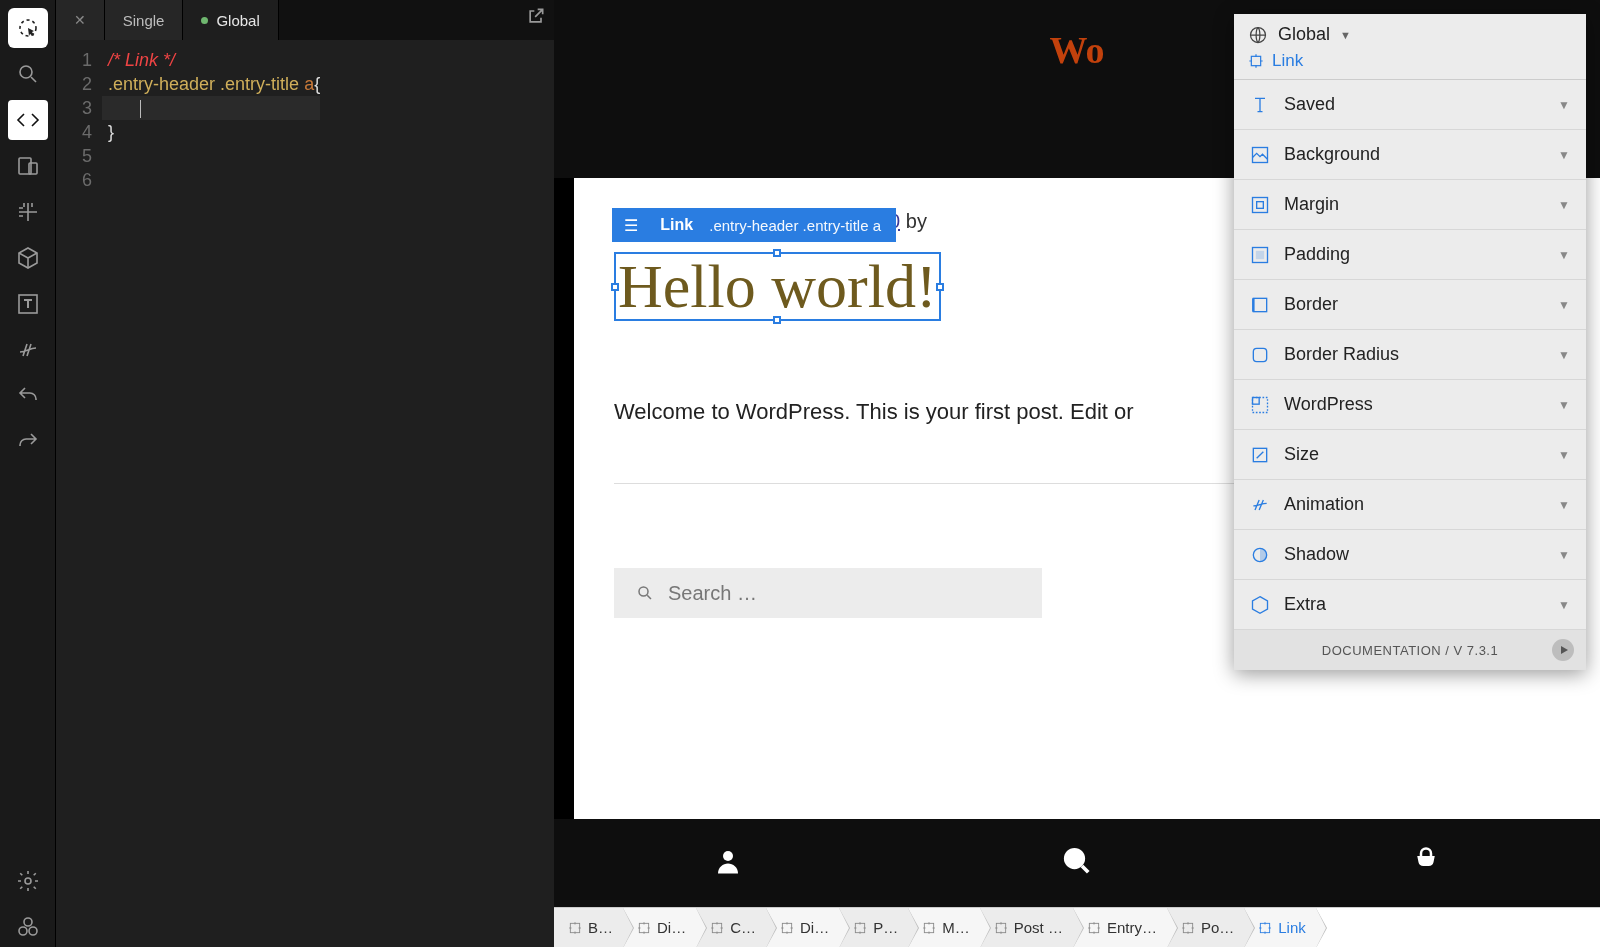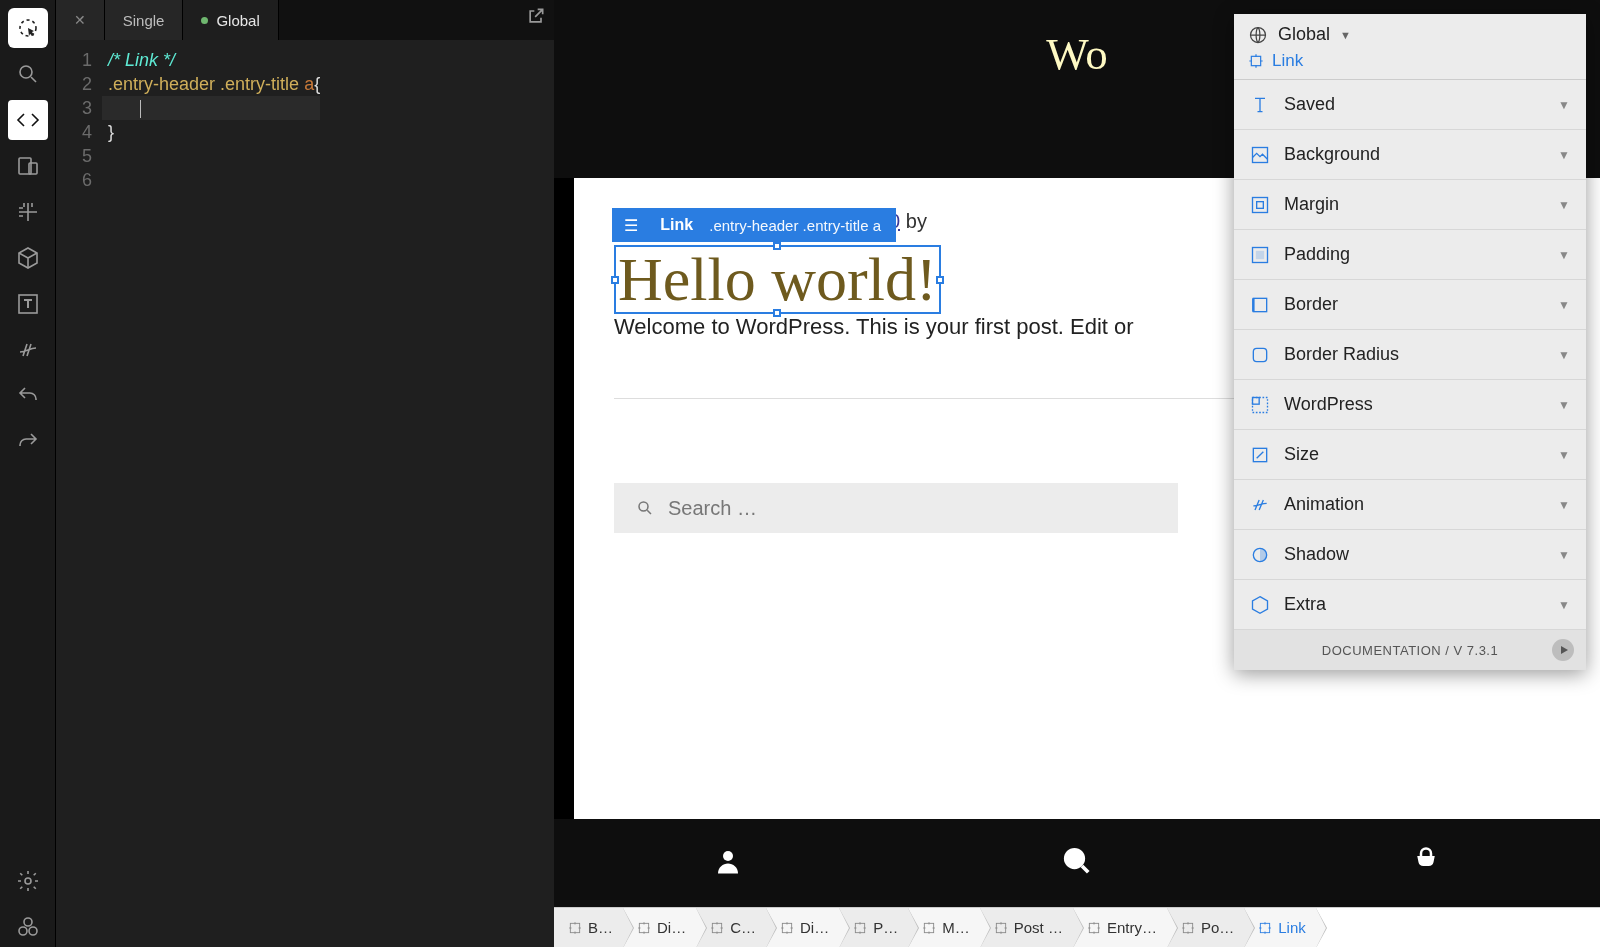"/* Link */" .code .cmt { color: #5eead4 -> #ef4444 }
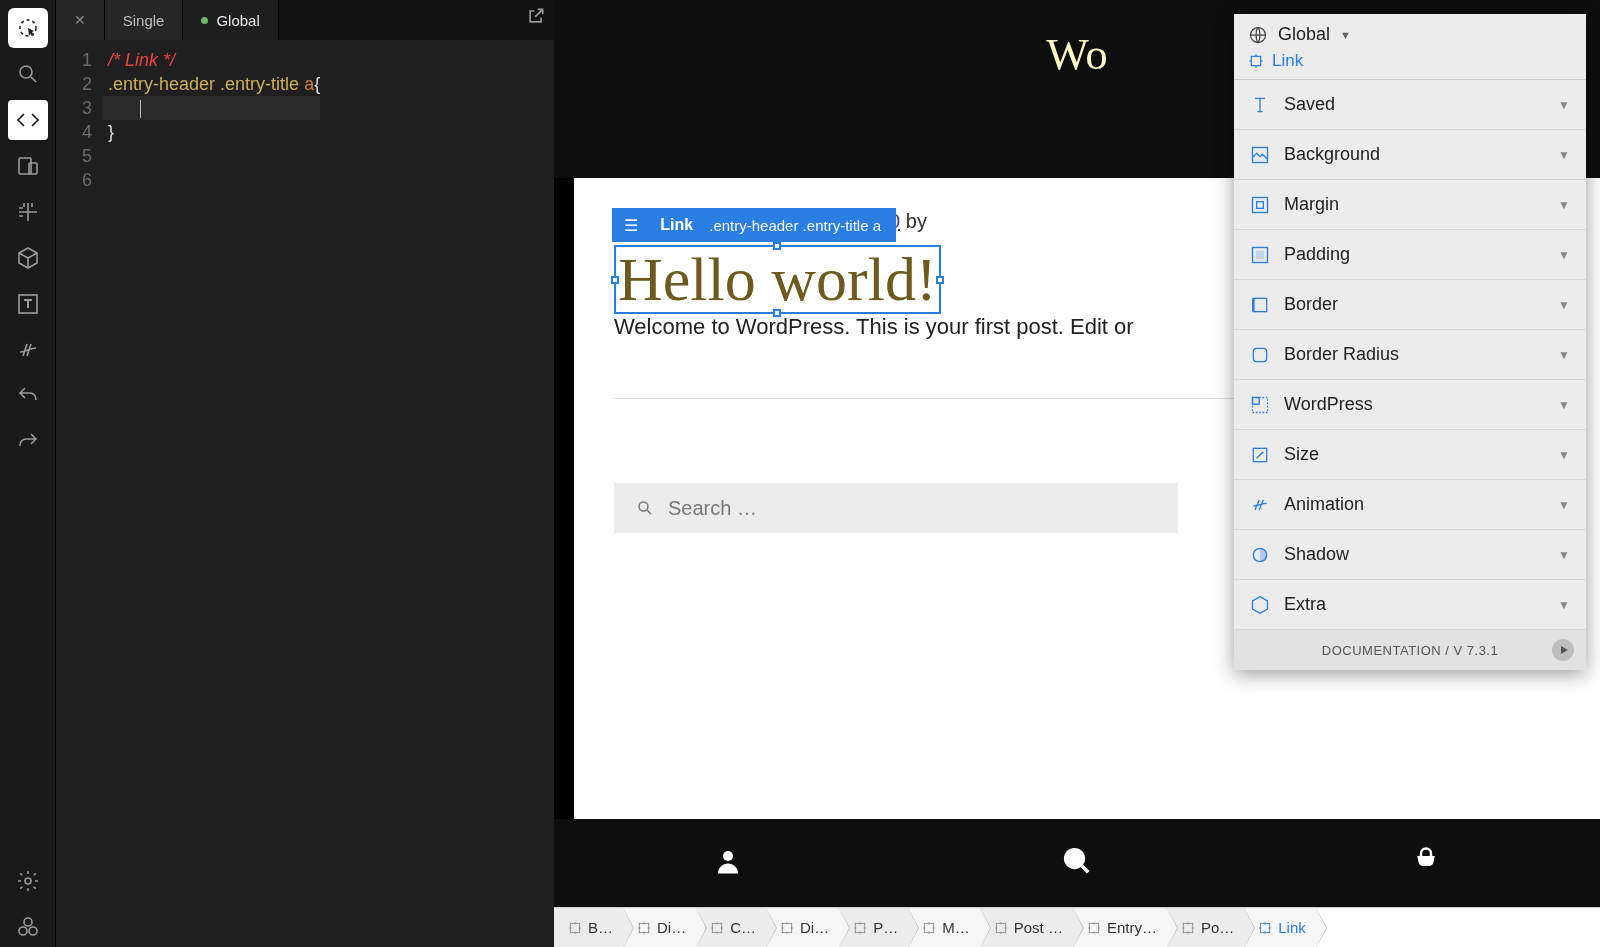"Wo" .site-title { color: #fef9c3 -> #c2410c; font-size: 45px -> 38px; font-weight: 400 -> 700 }
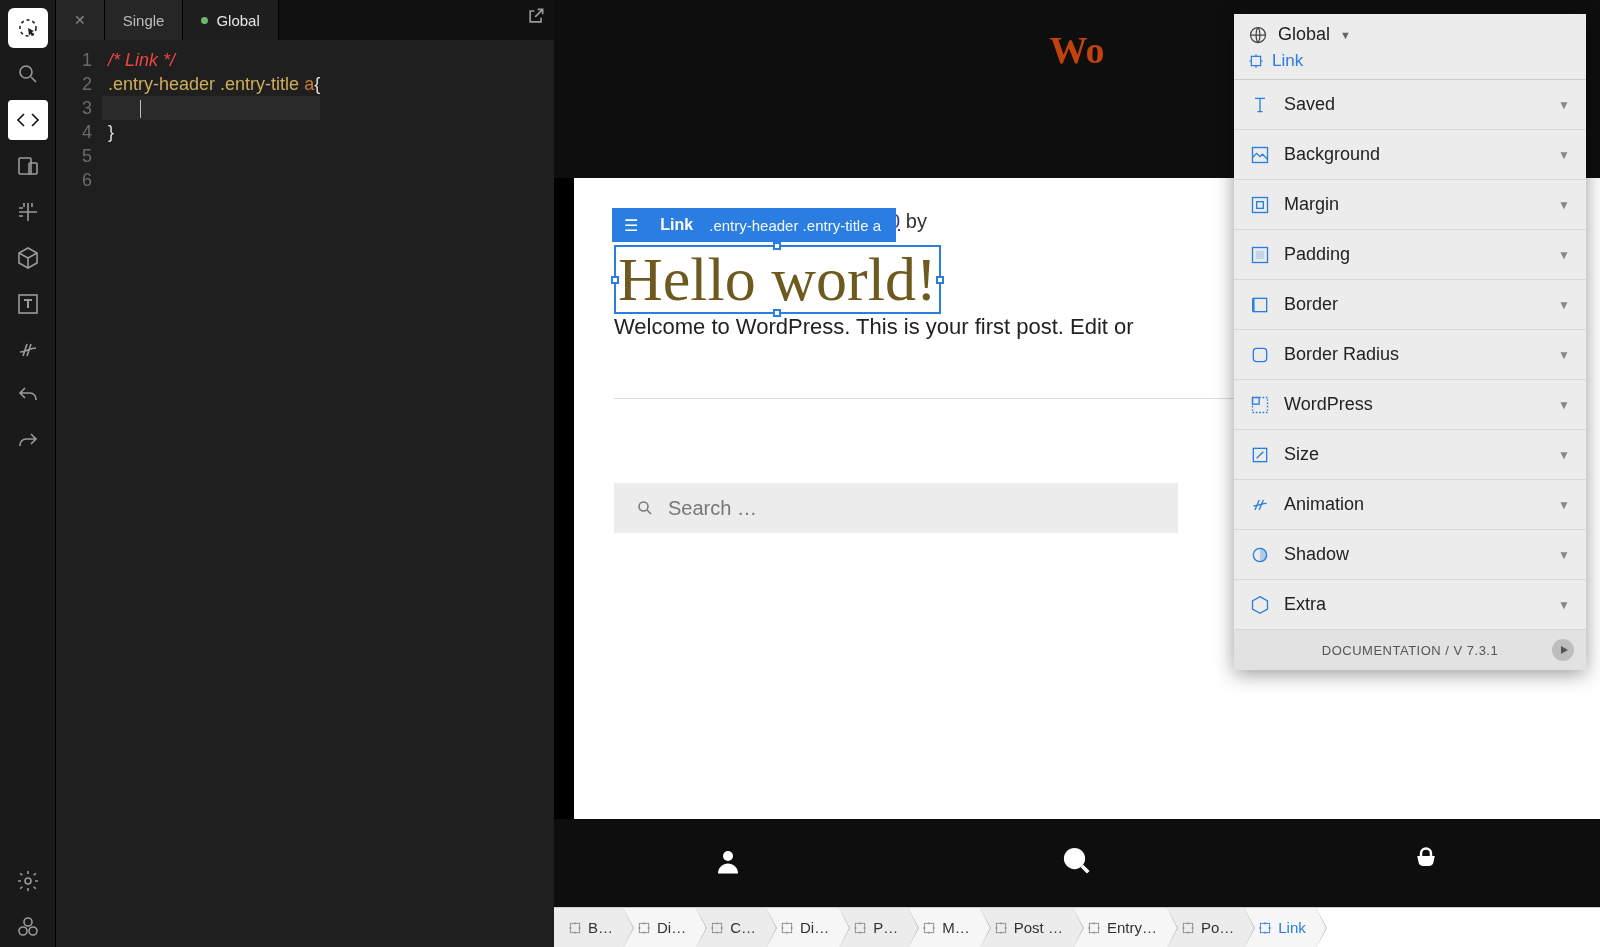"Hello world!" .h1wrap { margin-top: 12px -> 19px }
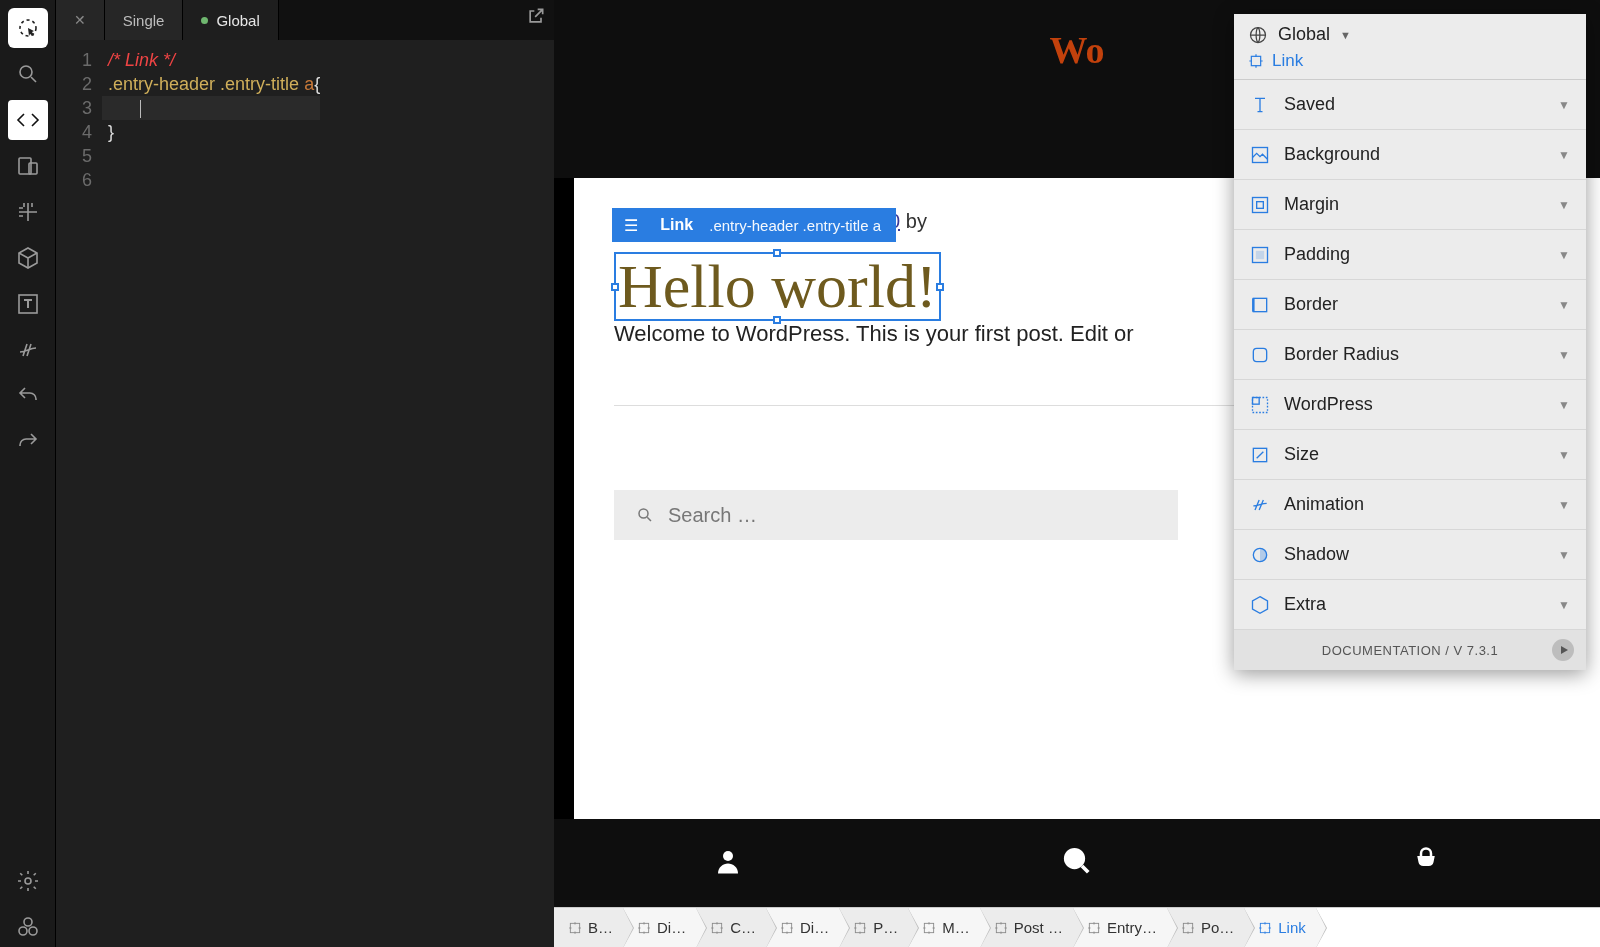"Welcome to WordPress. This is" .ptxt { margin-top: none -> 78px }
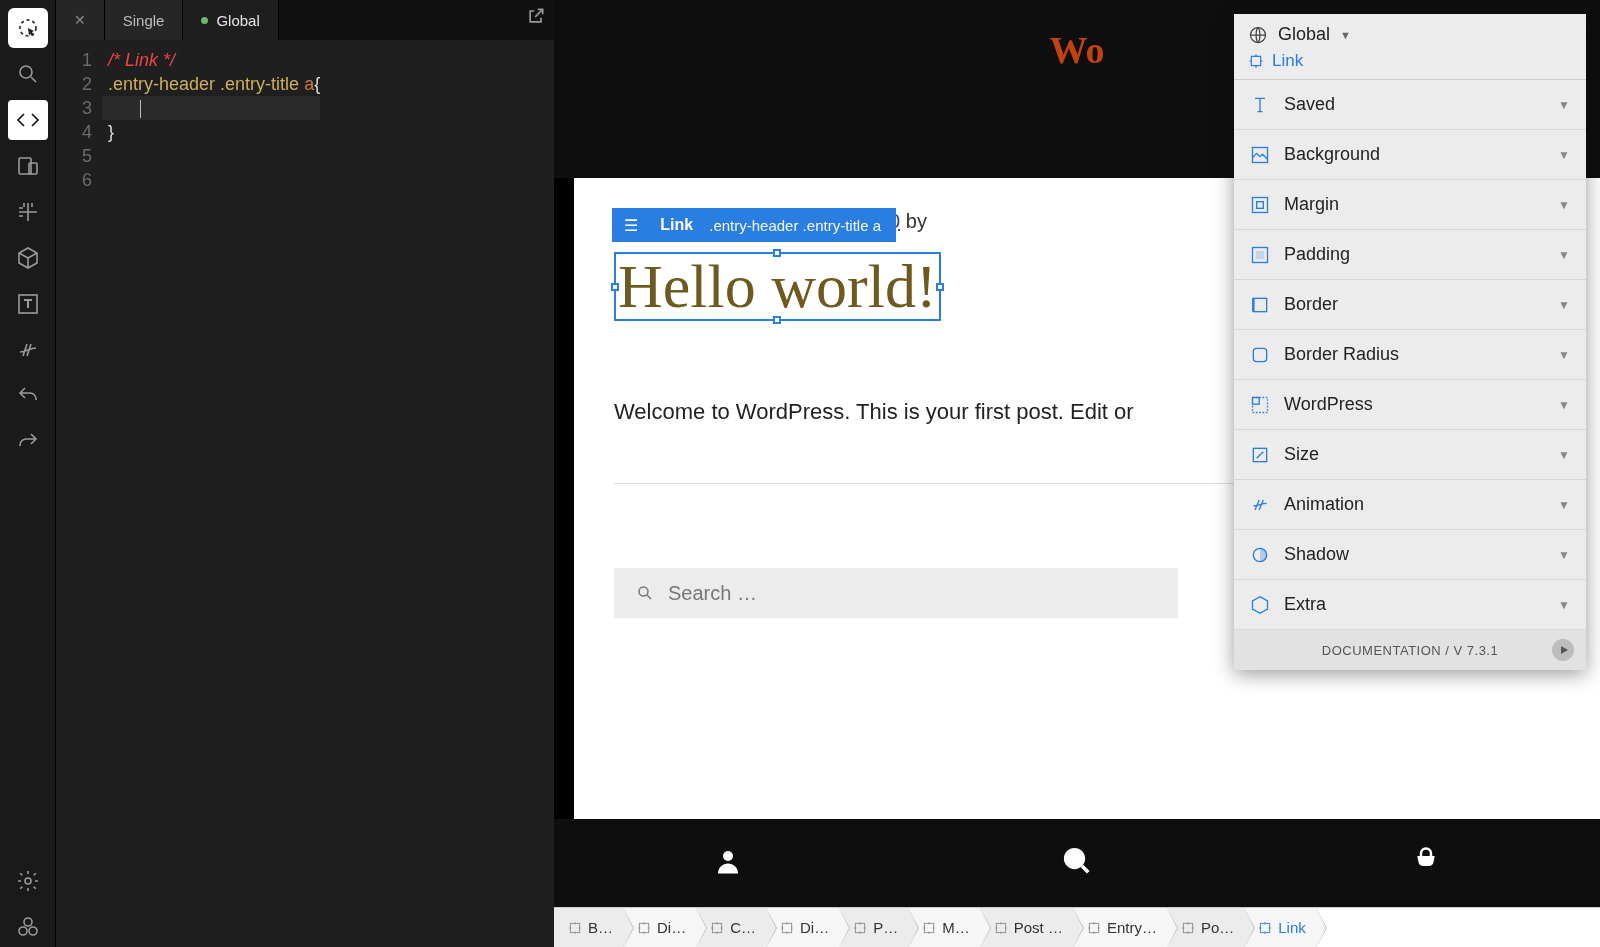"Search …" .searchbox { width: 564px -> 428px }
